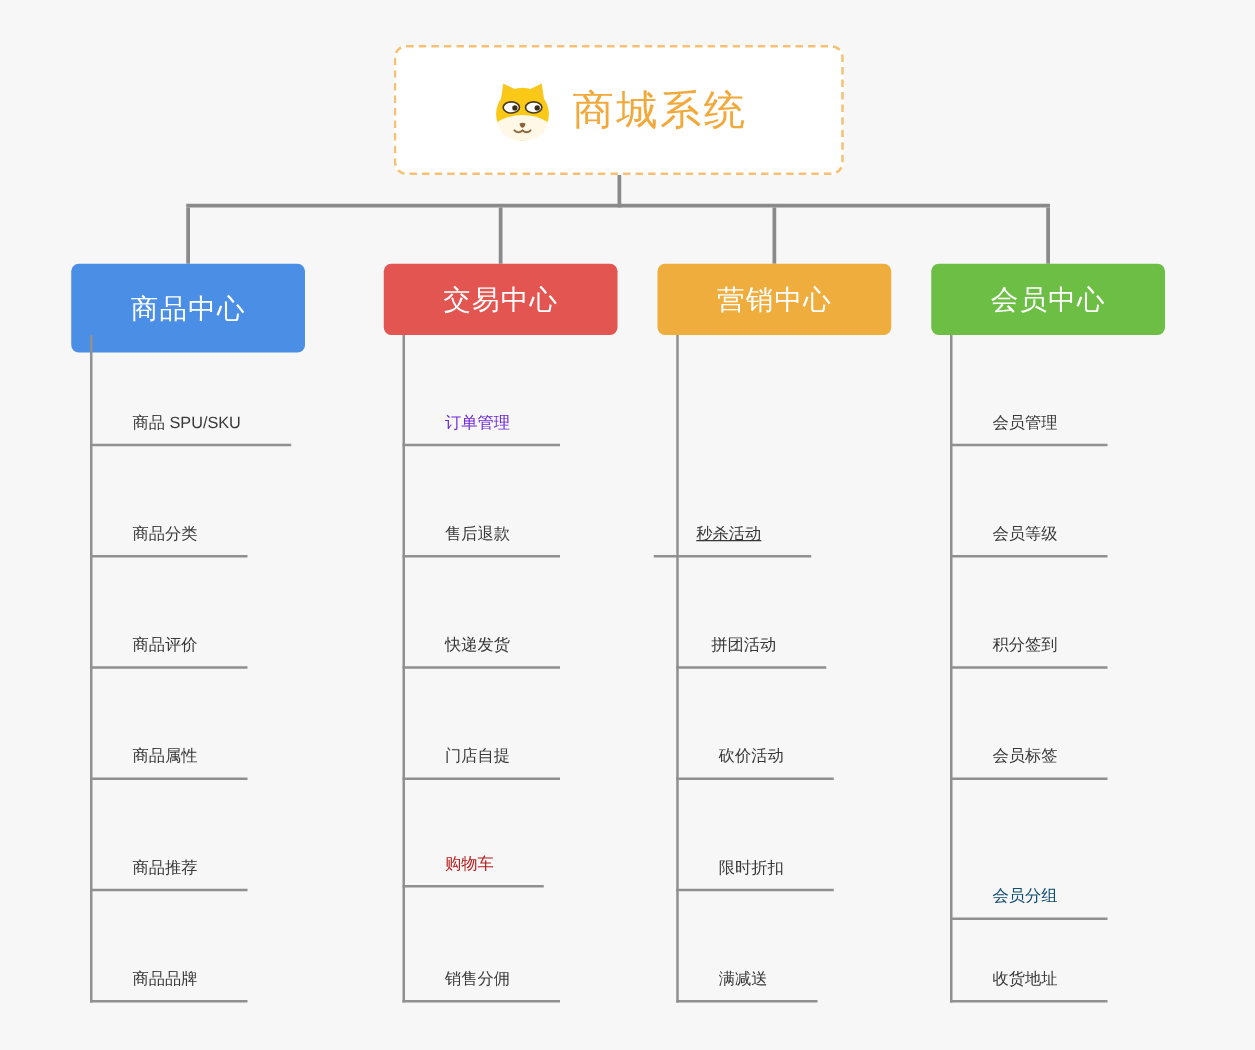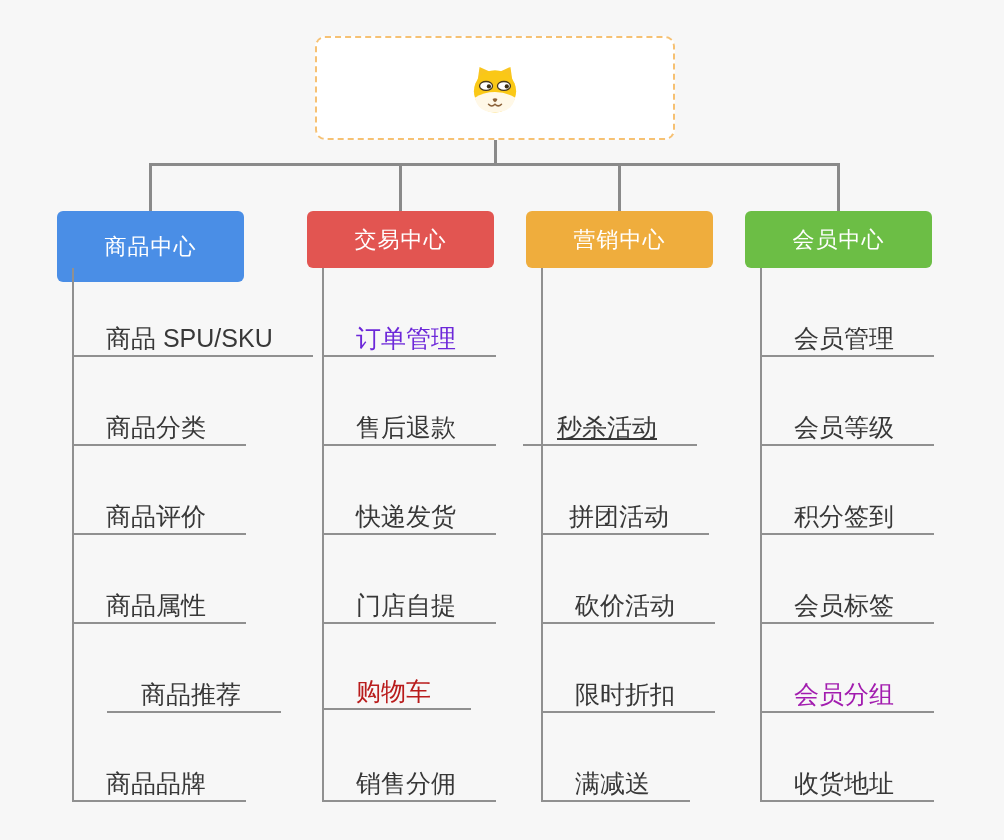"商城系统" span.root-label { html: none -> <span>商城系统</span> }
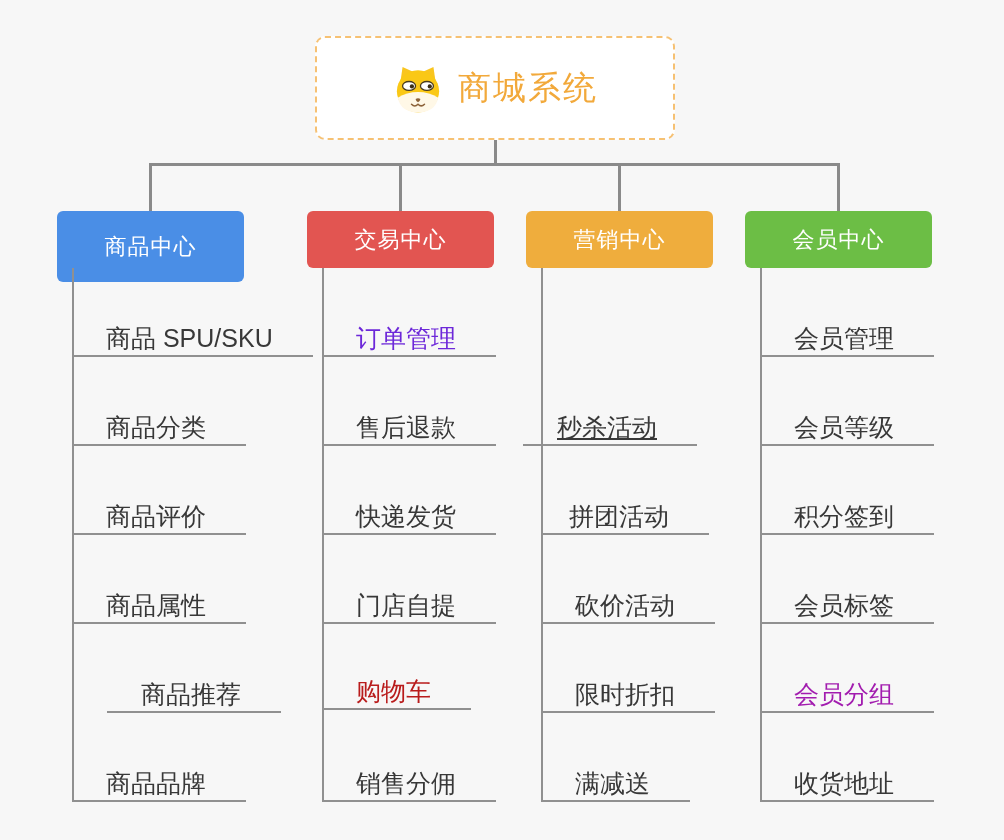"商品 SPU/SKU" .item { font-size: 25px -> 13px }
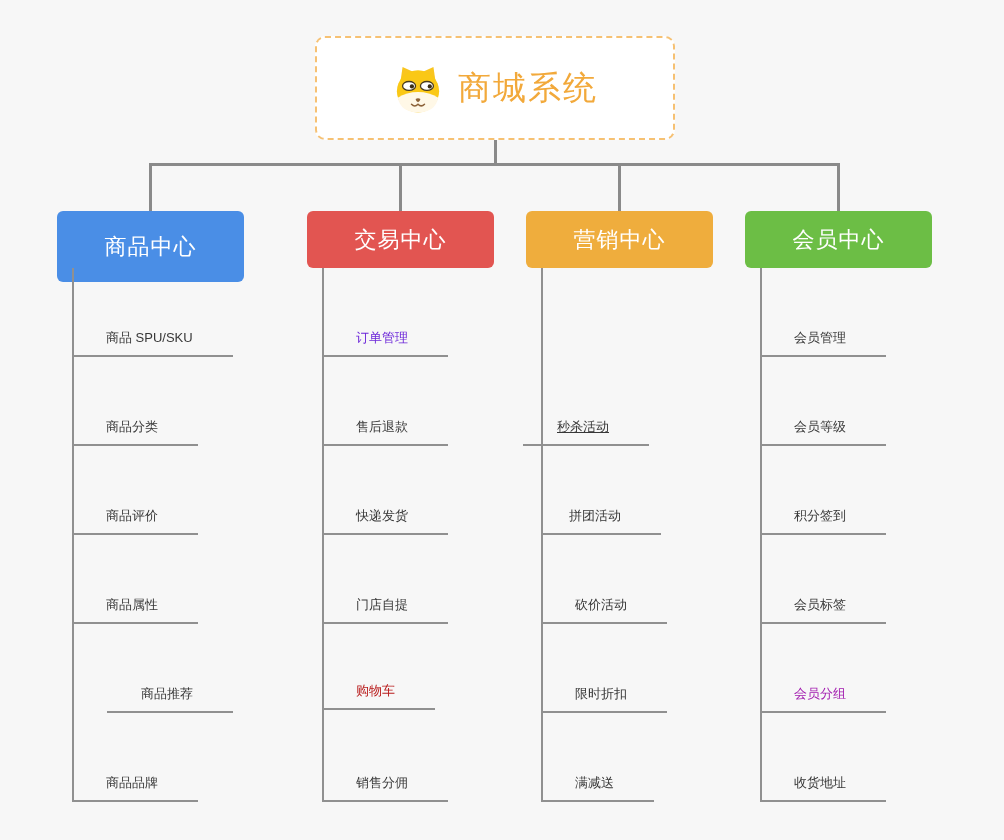"商品推荐" div.item { margin-left: 35px -> none }
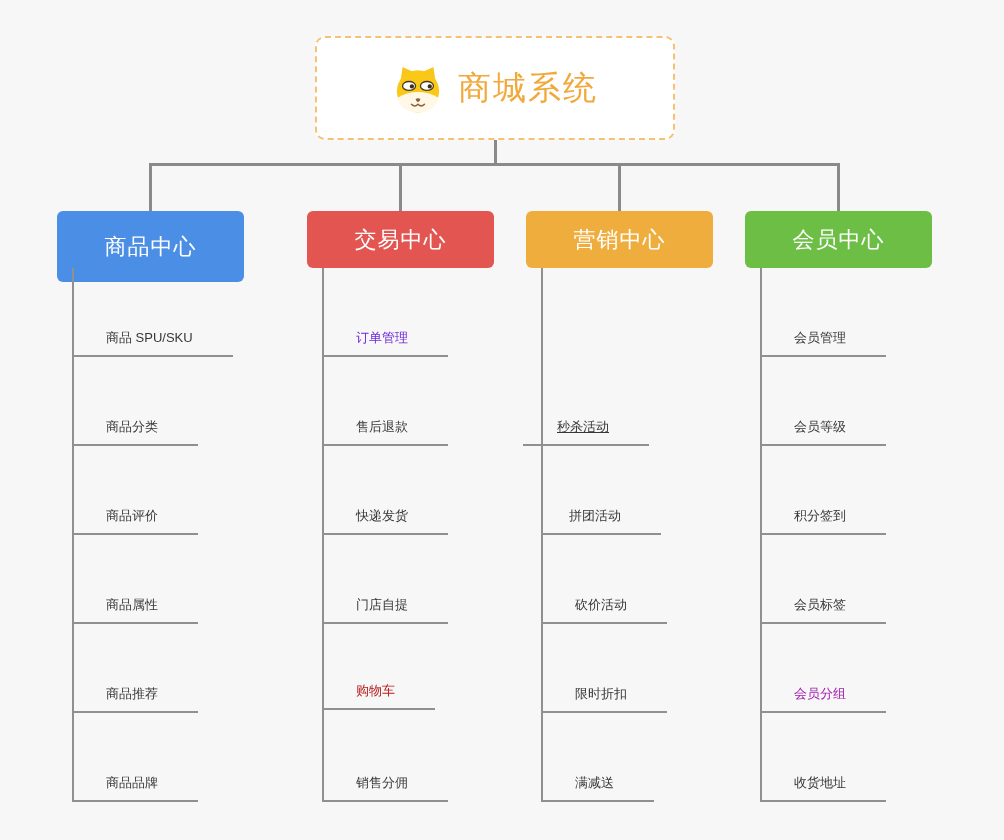"会员分组" div.item { color: #a21caf -> #0c4a6e; top: 679px -> 702px }
